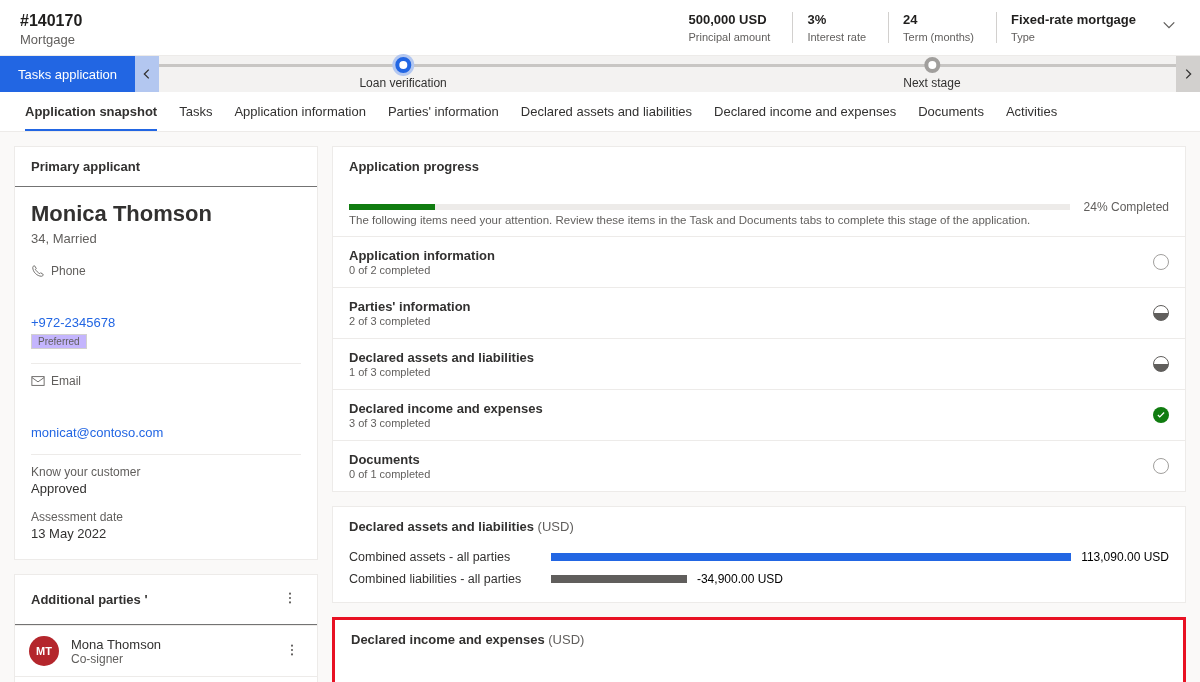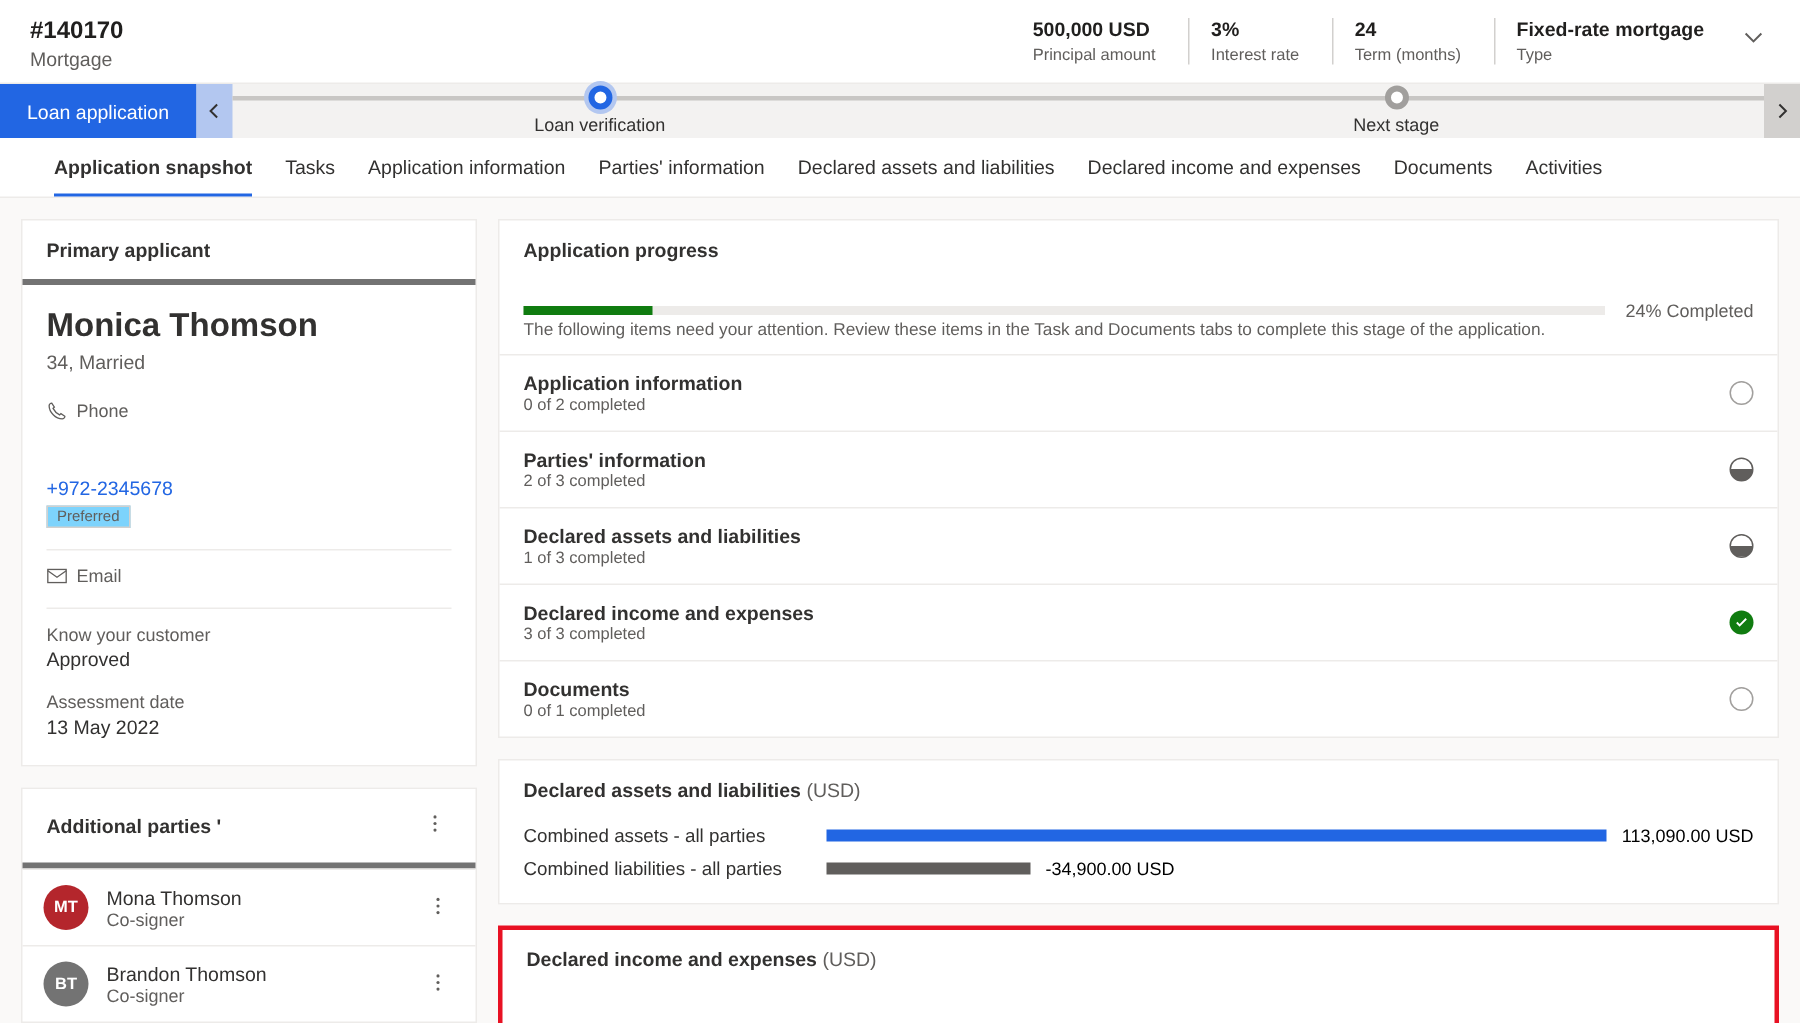"Loan application" div.stage-pill { text: Loan -> Tasks }
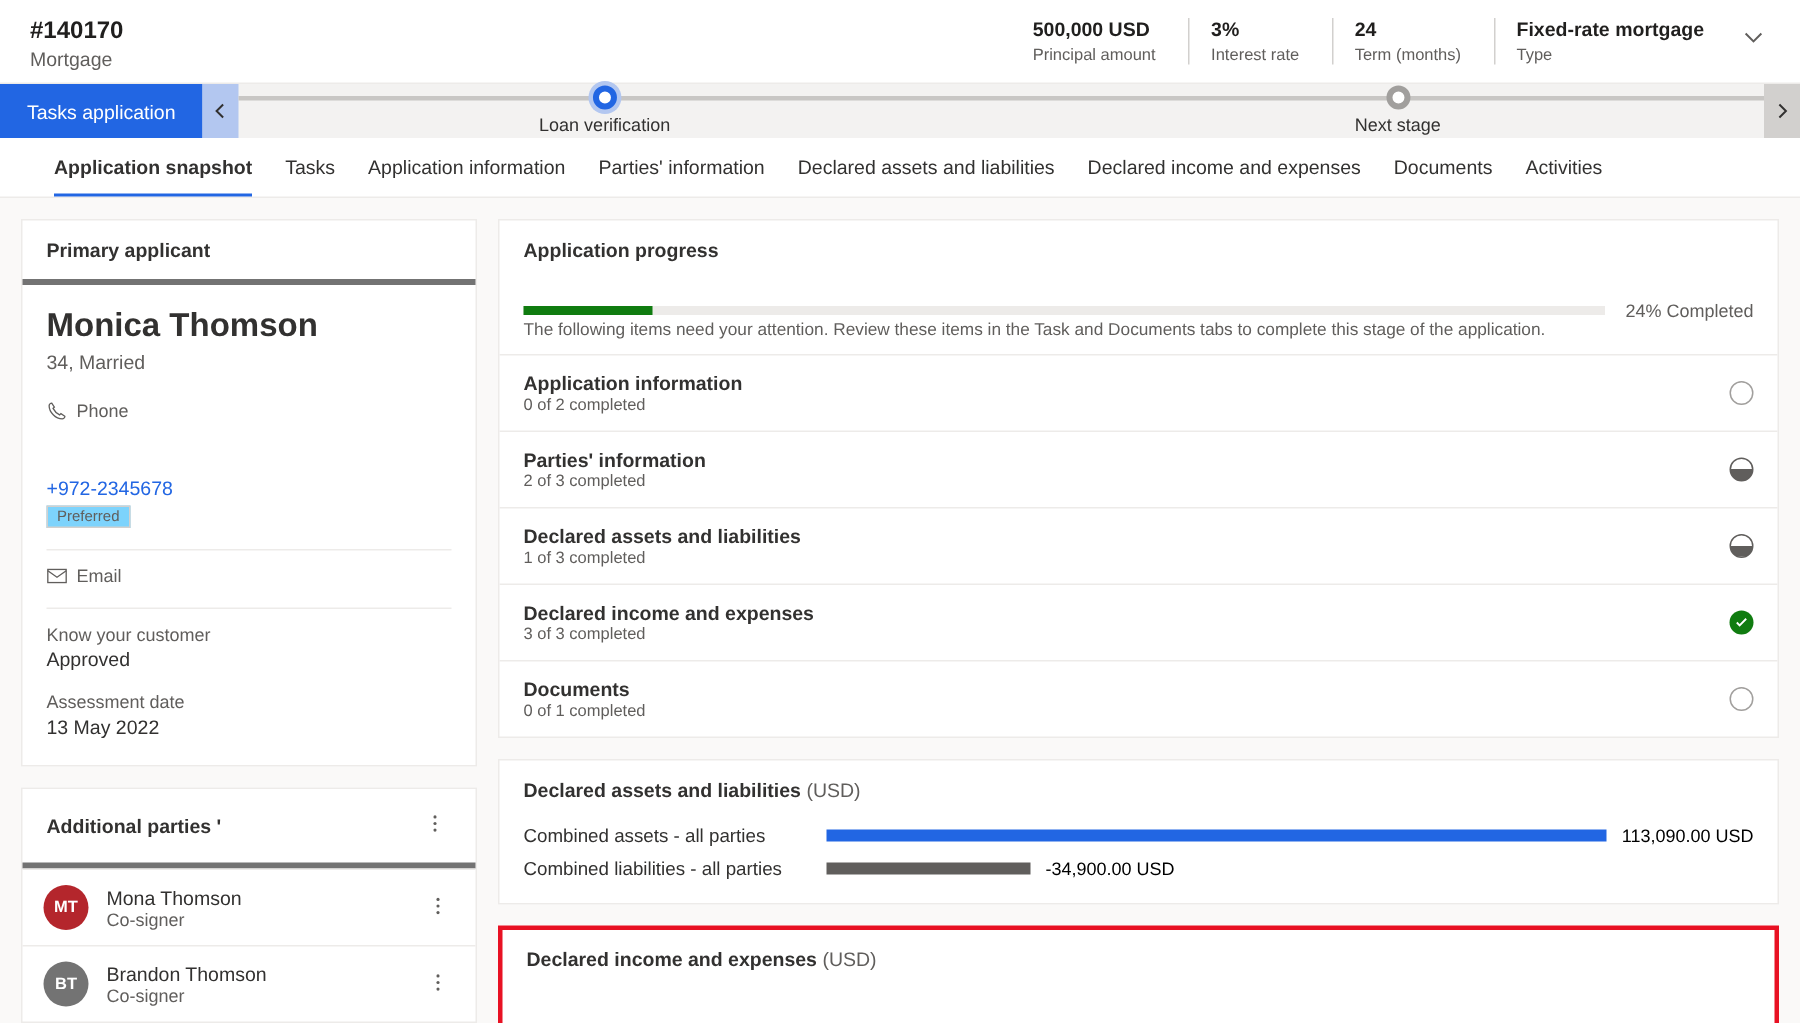"Application snapshot" .tabs { padding: 0 36px -> 0 25px }
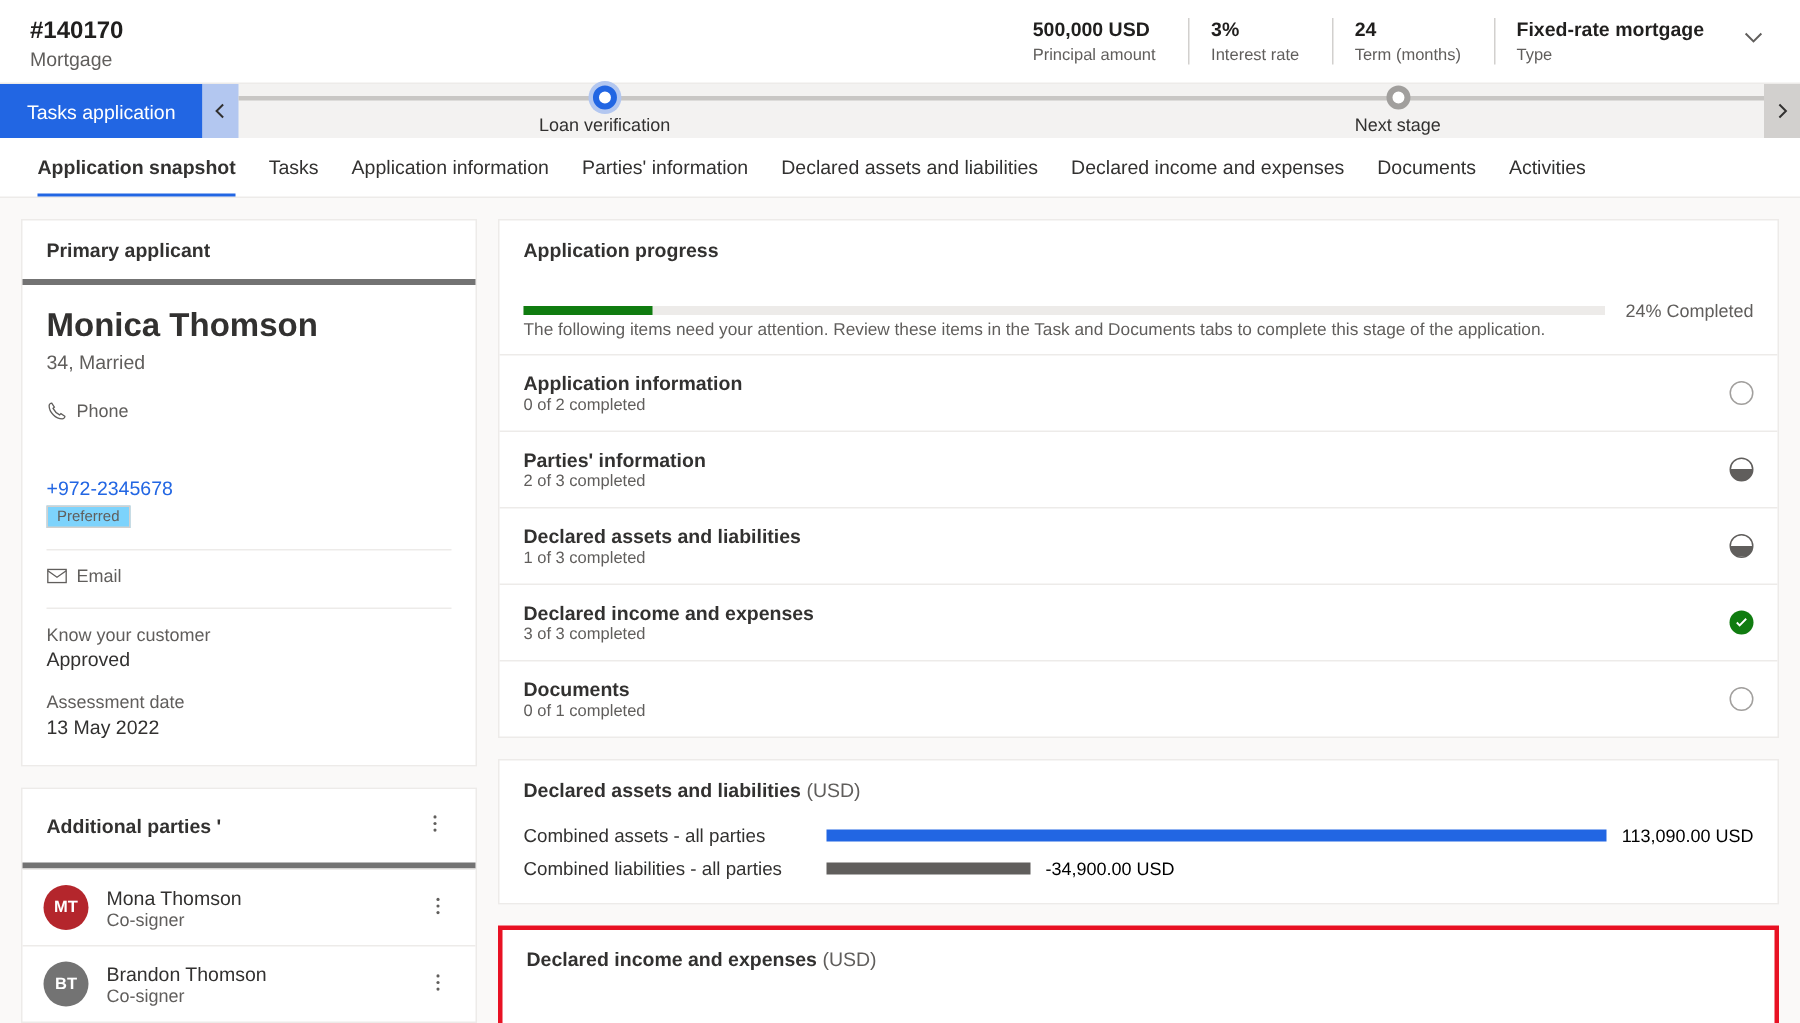"Primary applicant" .card-title { border-bottom: 4px solid #737373 -> 1px solid #737373 }
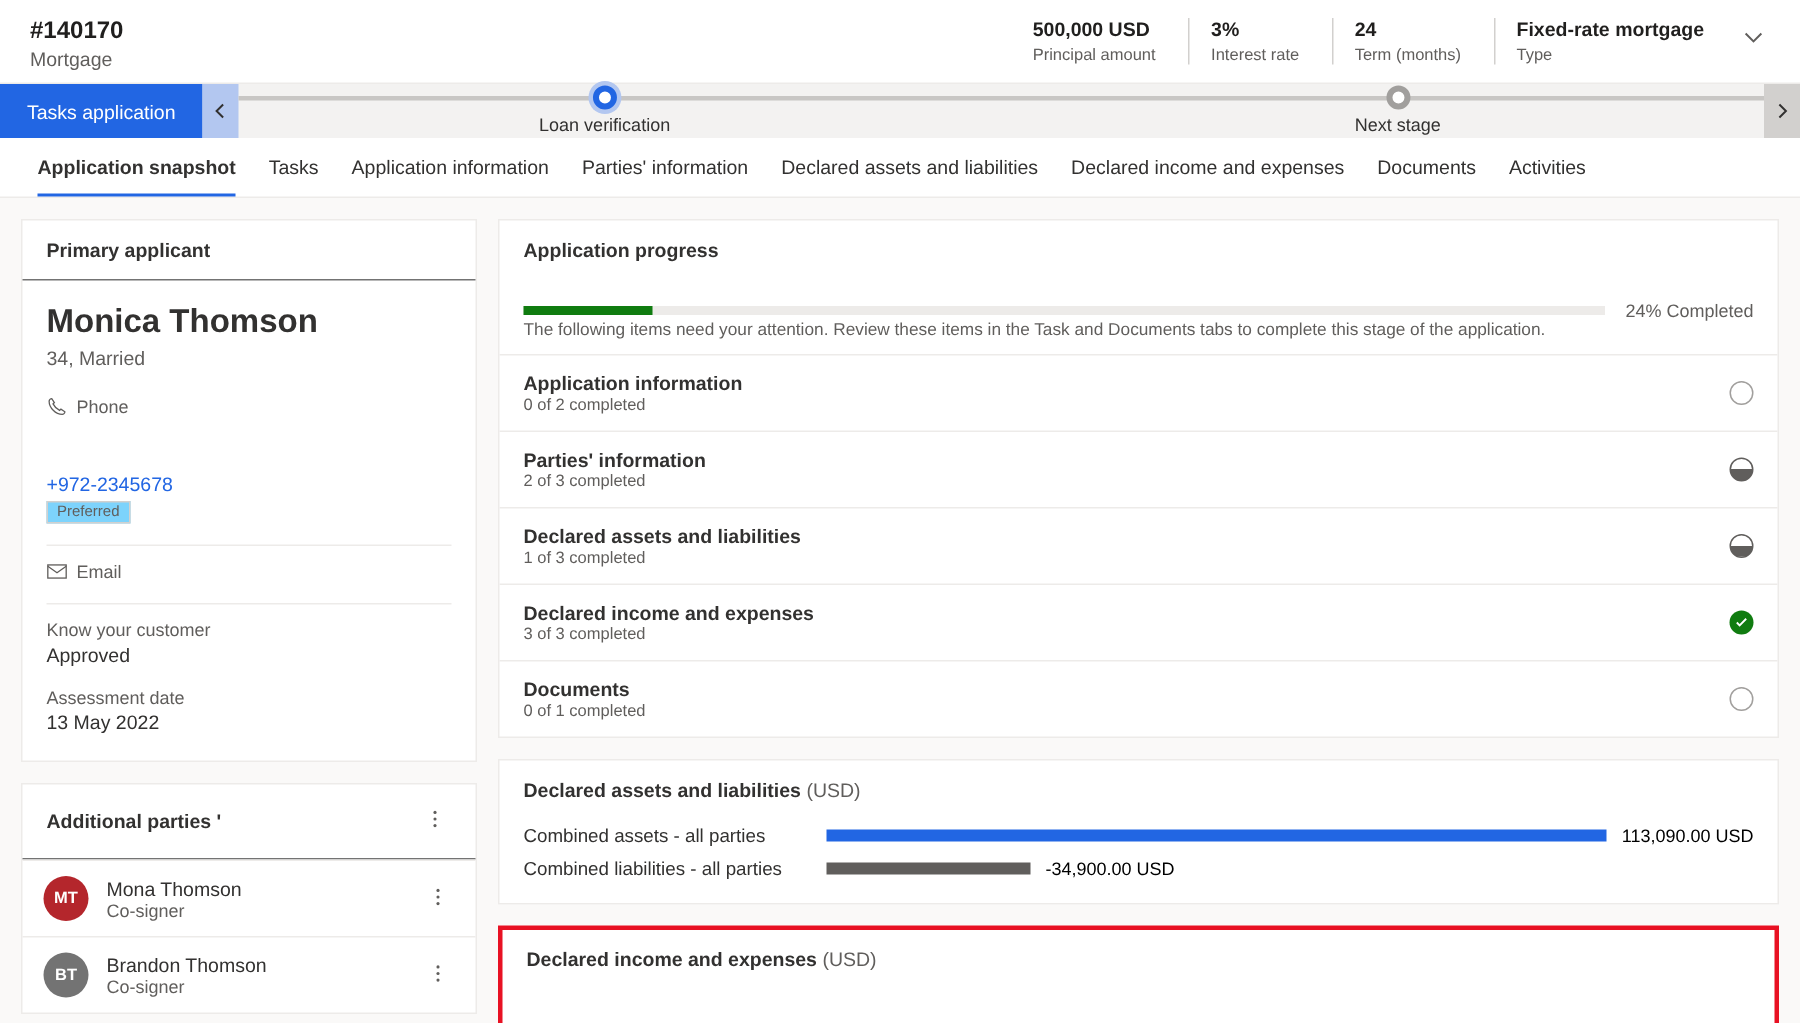"Preferred" .tag { background: #7dd3fc -> #c4b5fd }
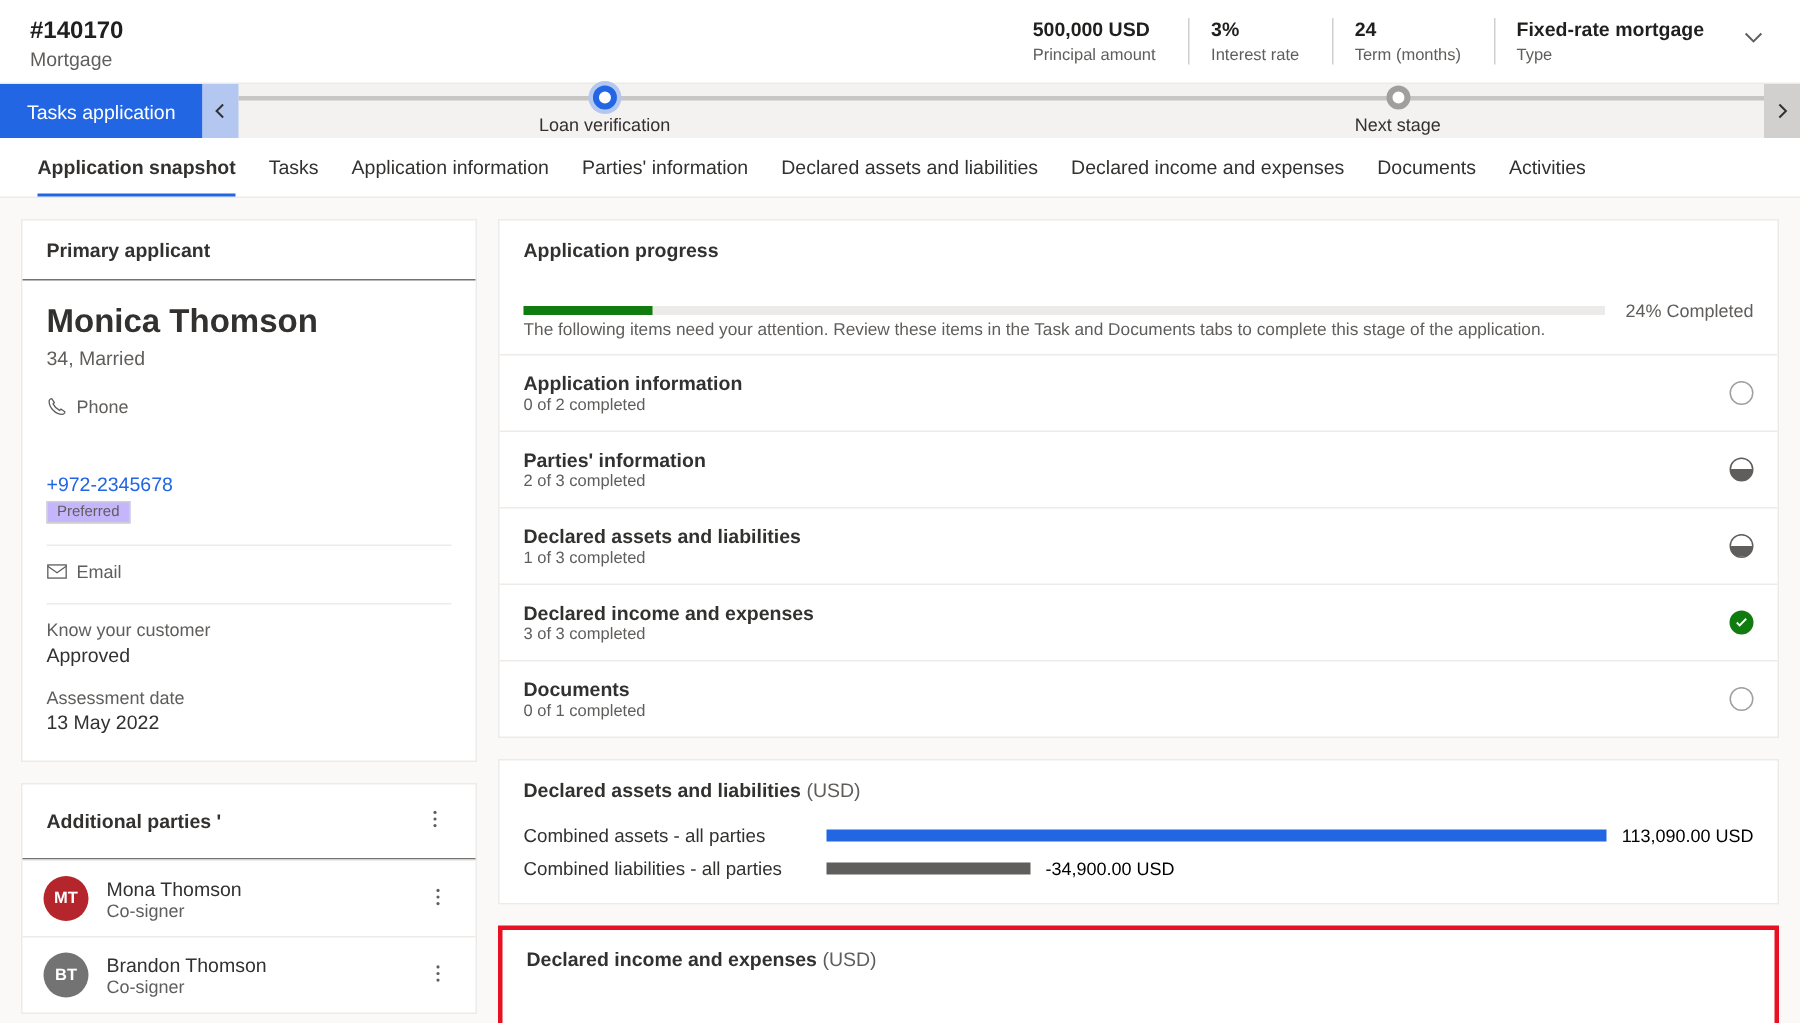"monicat@contoso.com" div.contact-val { html: none -> <div>monicat@contoso.com</div> }
